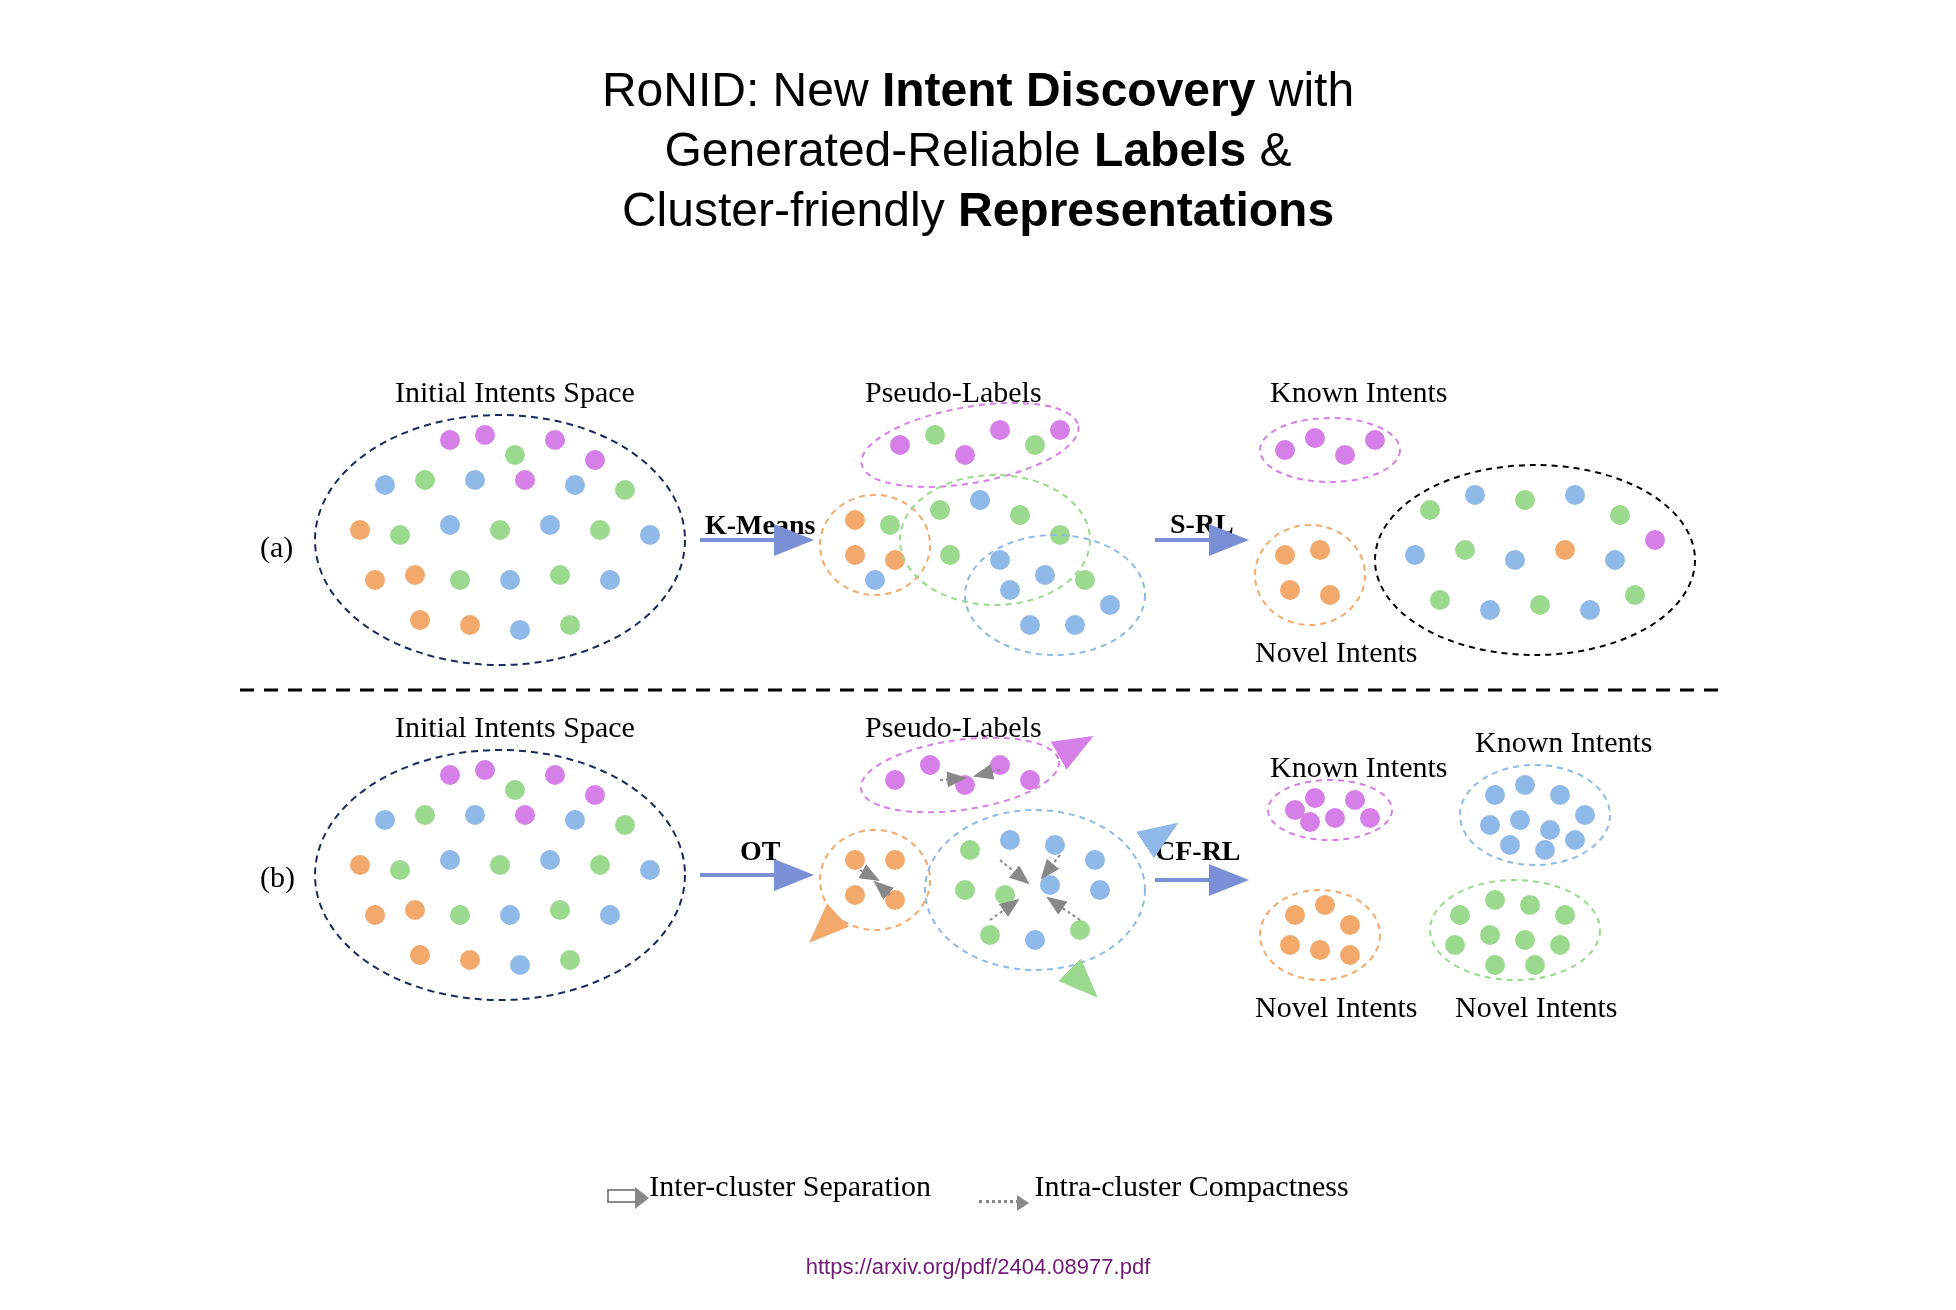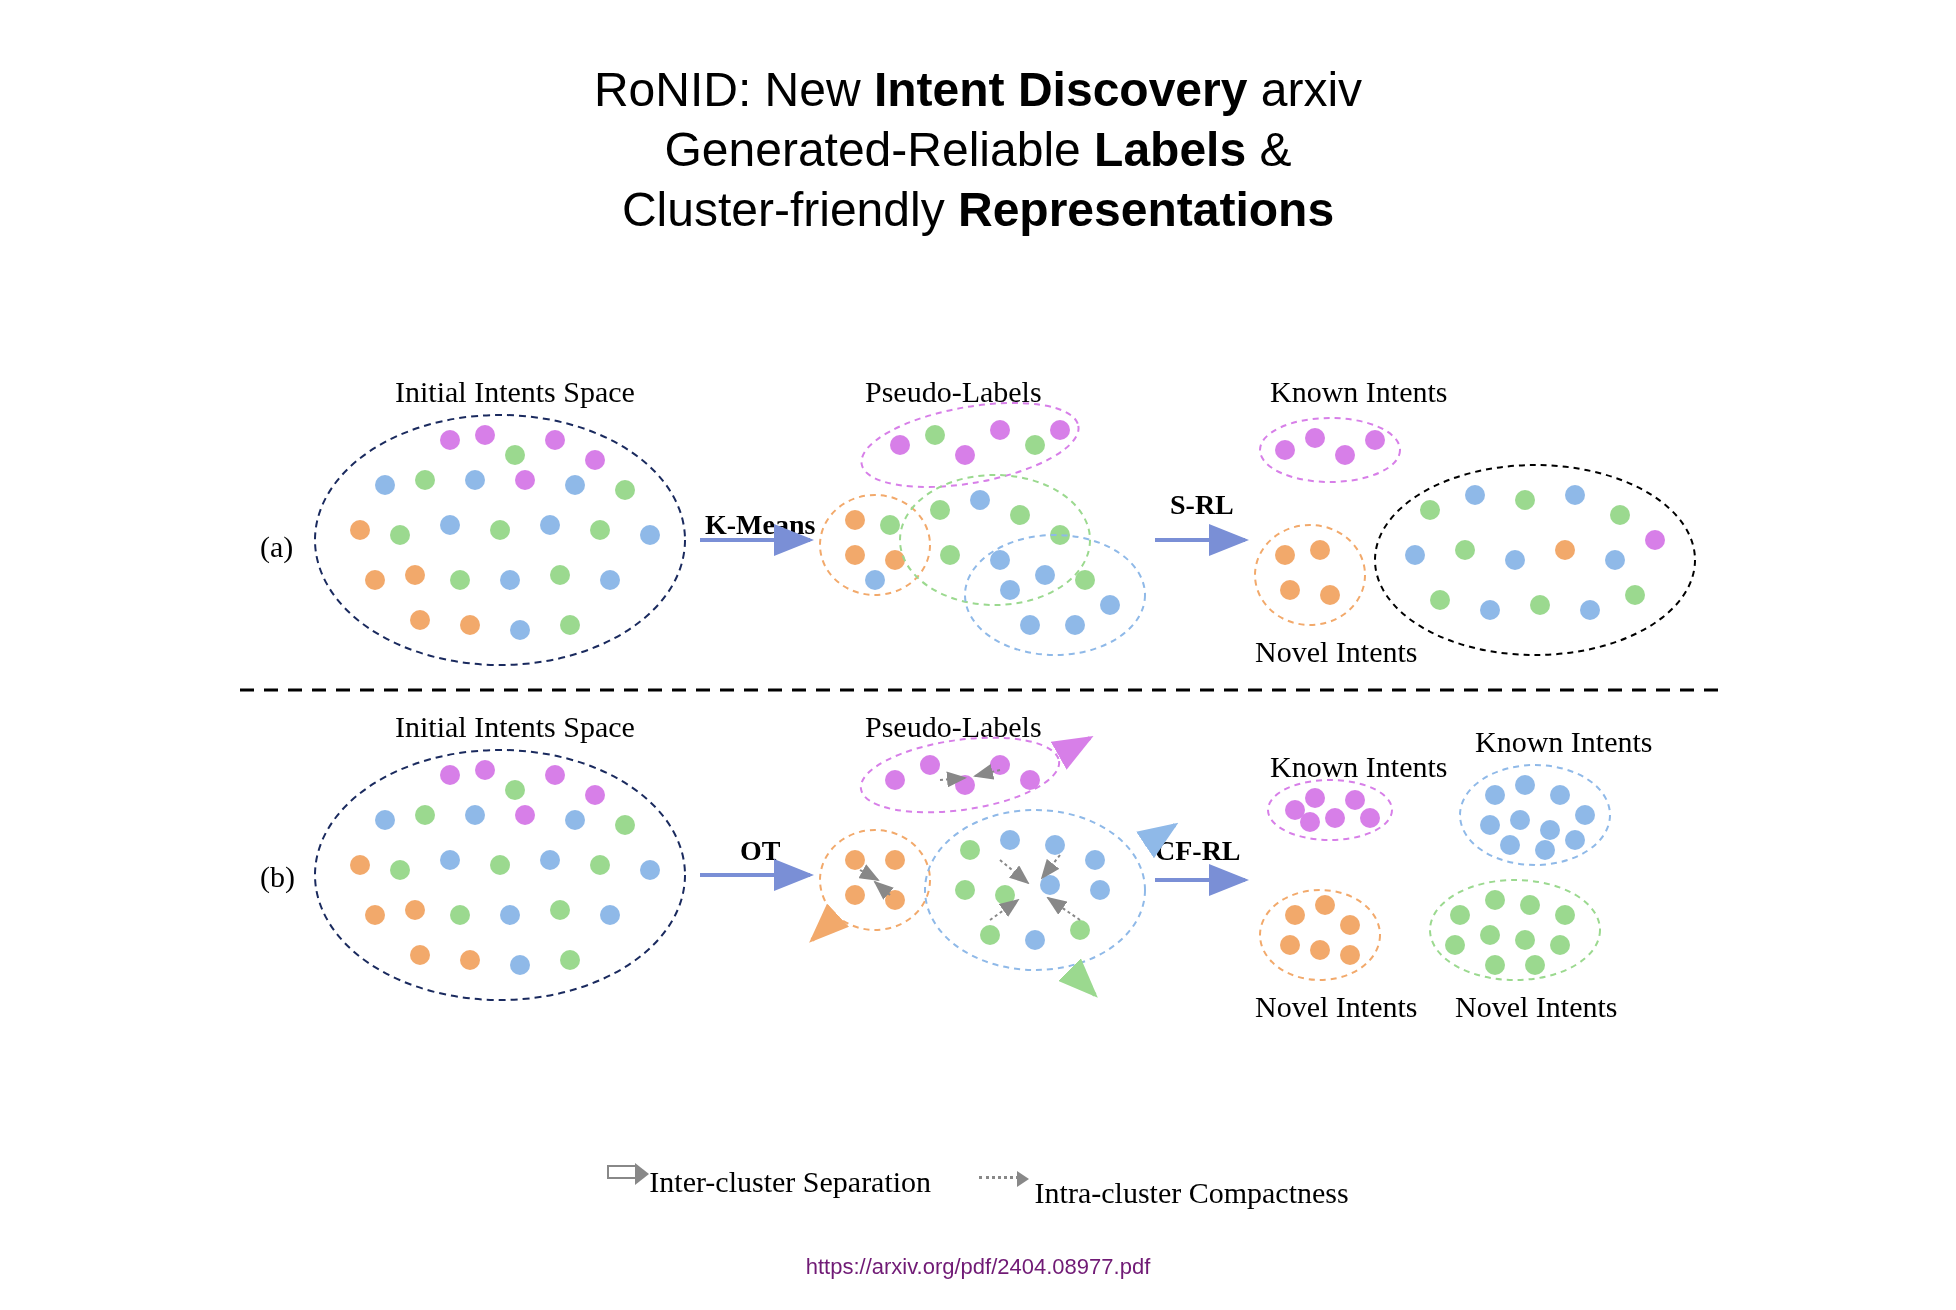"arxiv" span { text: arxiv -> with }
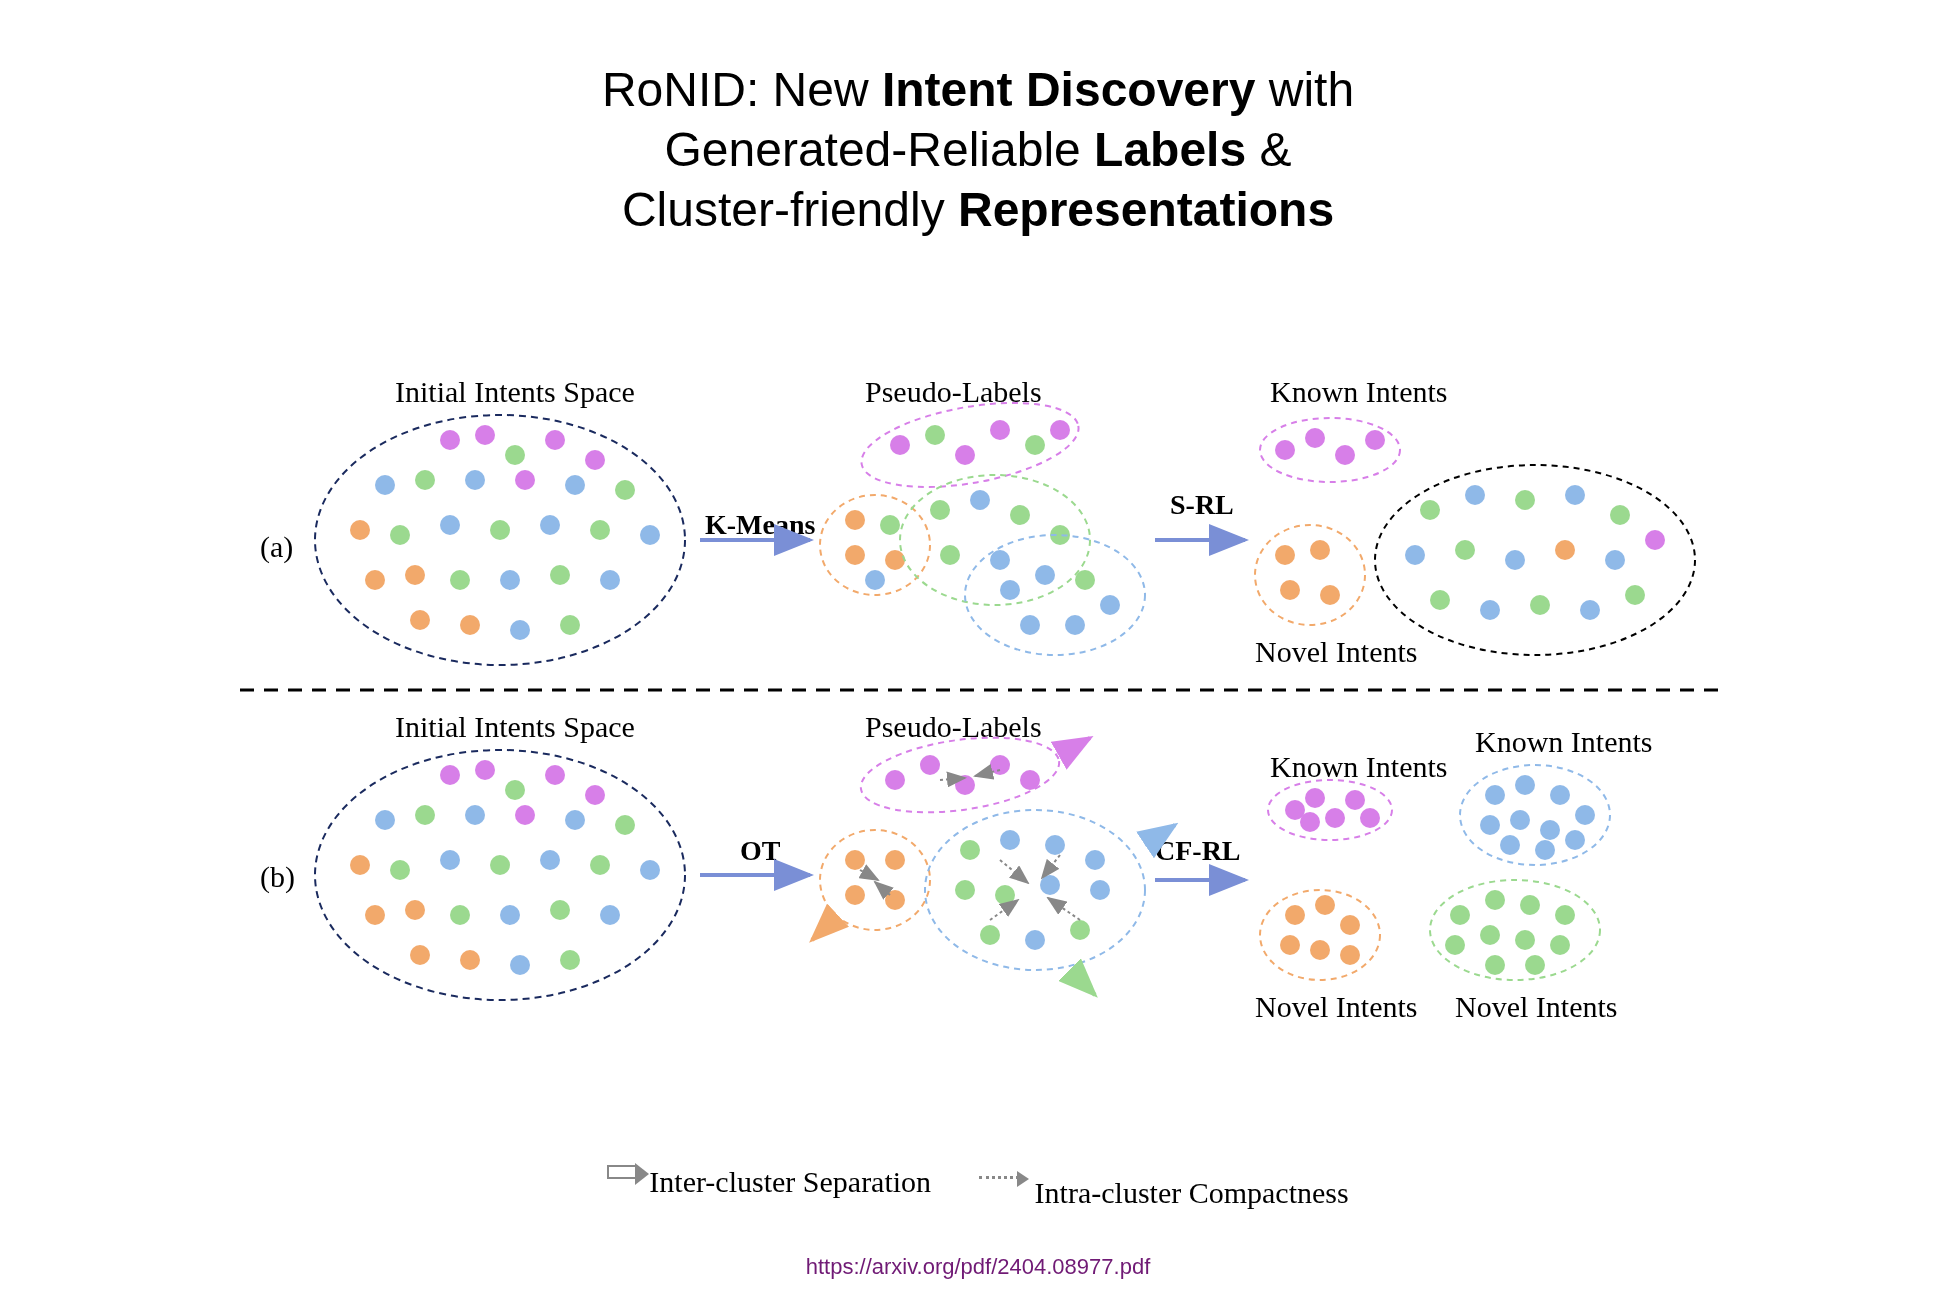"S-RL" span.arrow-label { top: 109px -> 128px }
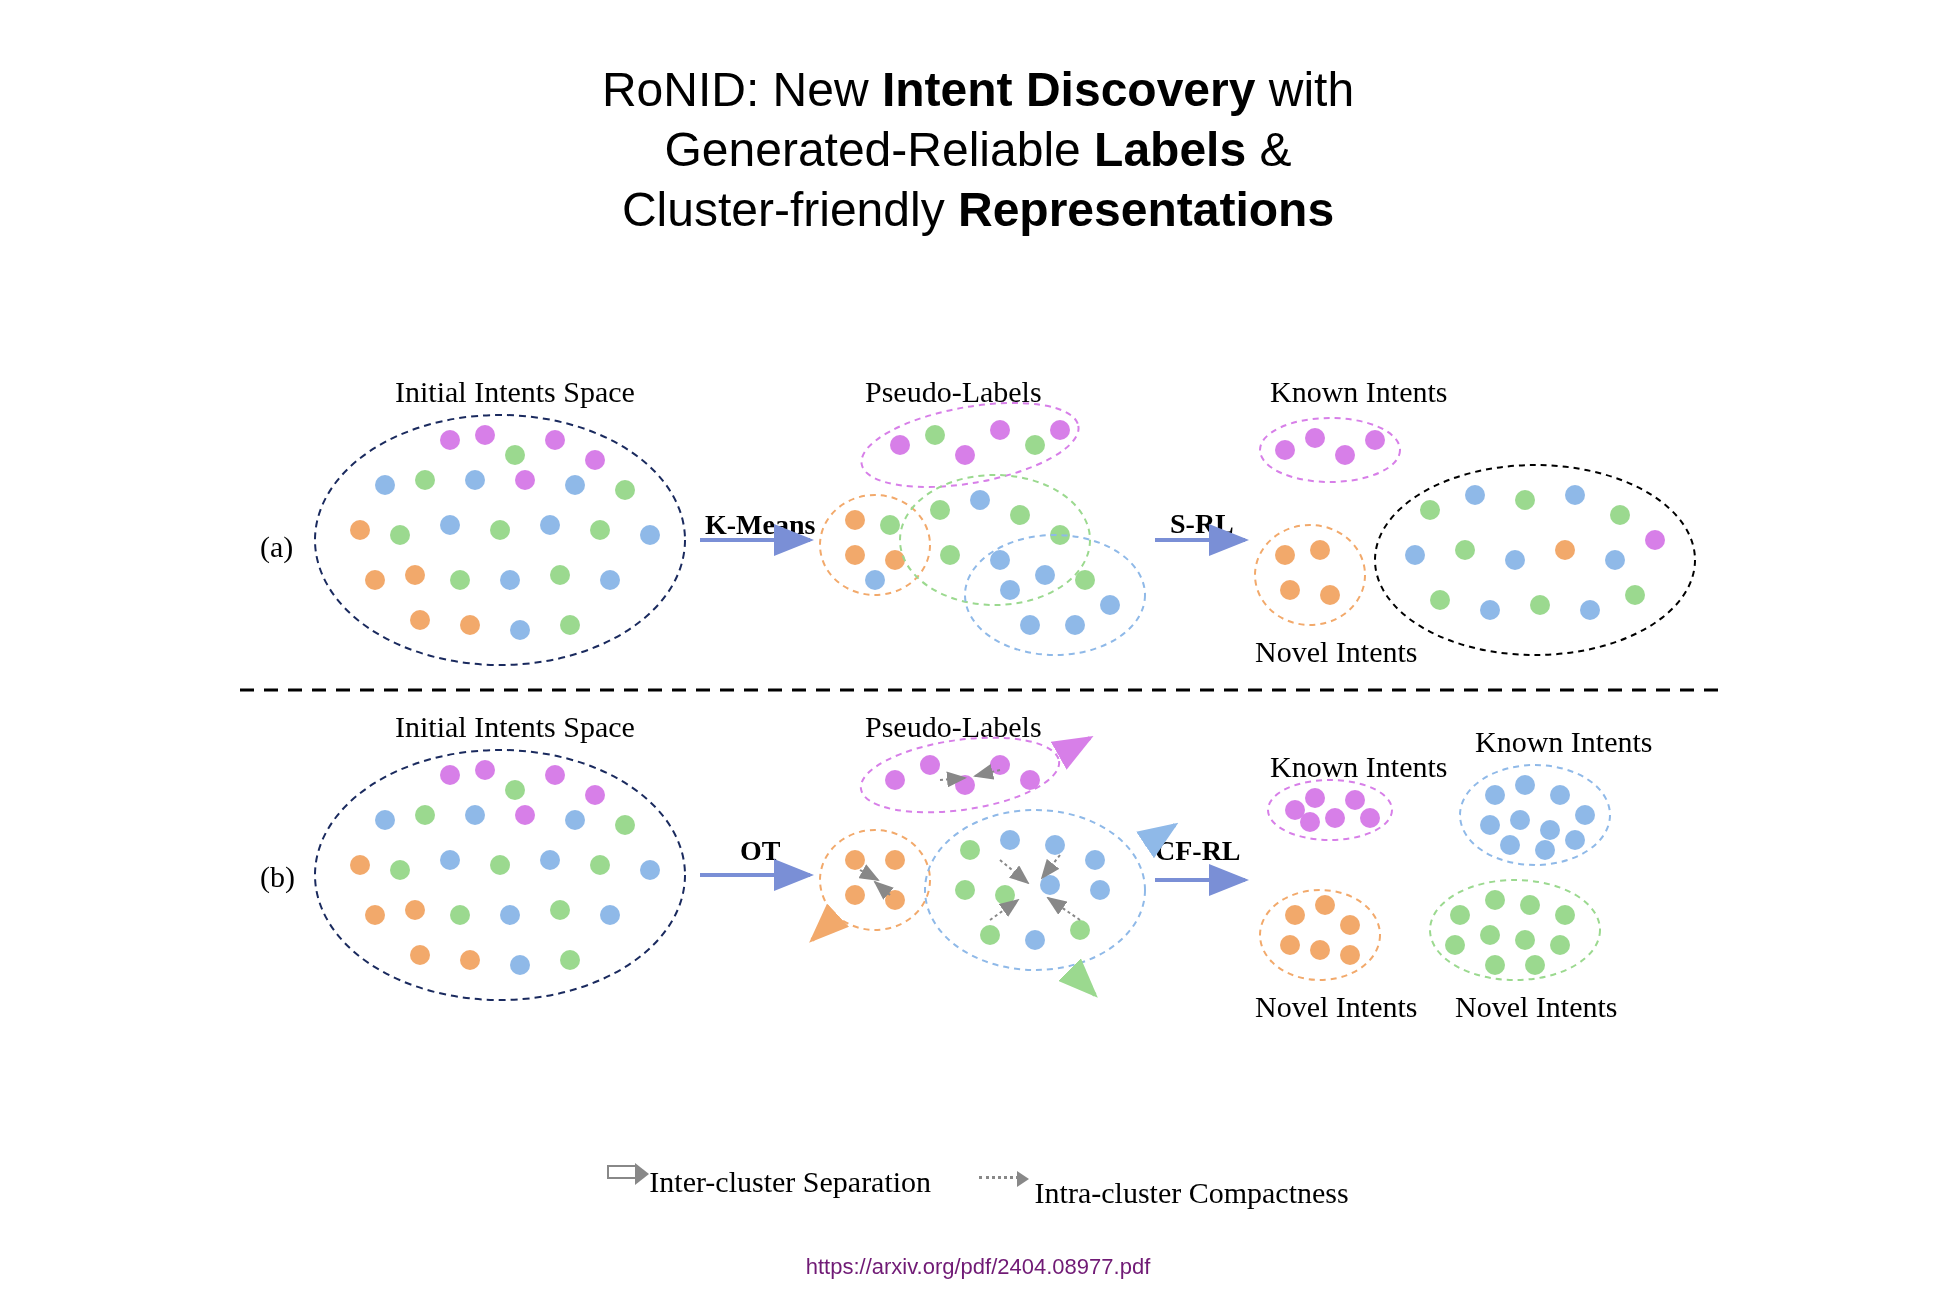"Inter-cluster Separation" .legend-item { align-items: flex-start -> flex-end }
